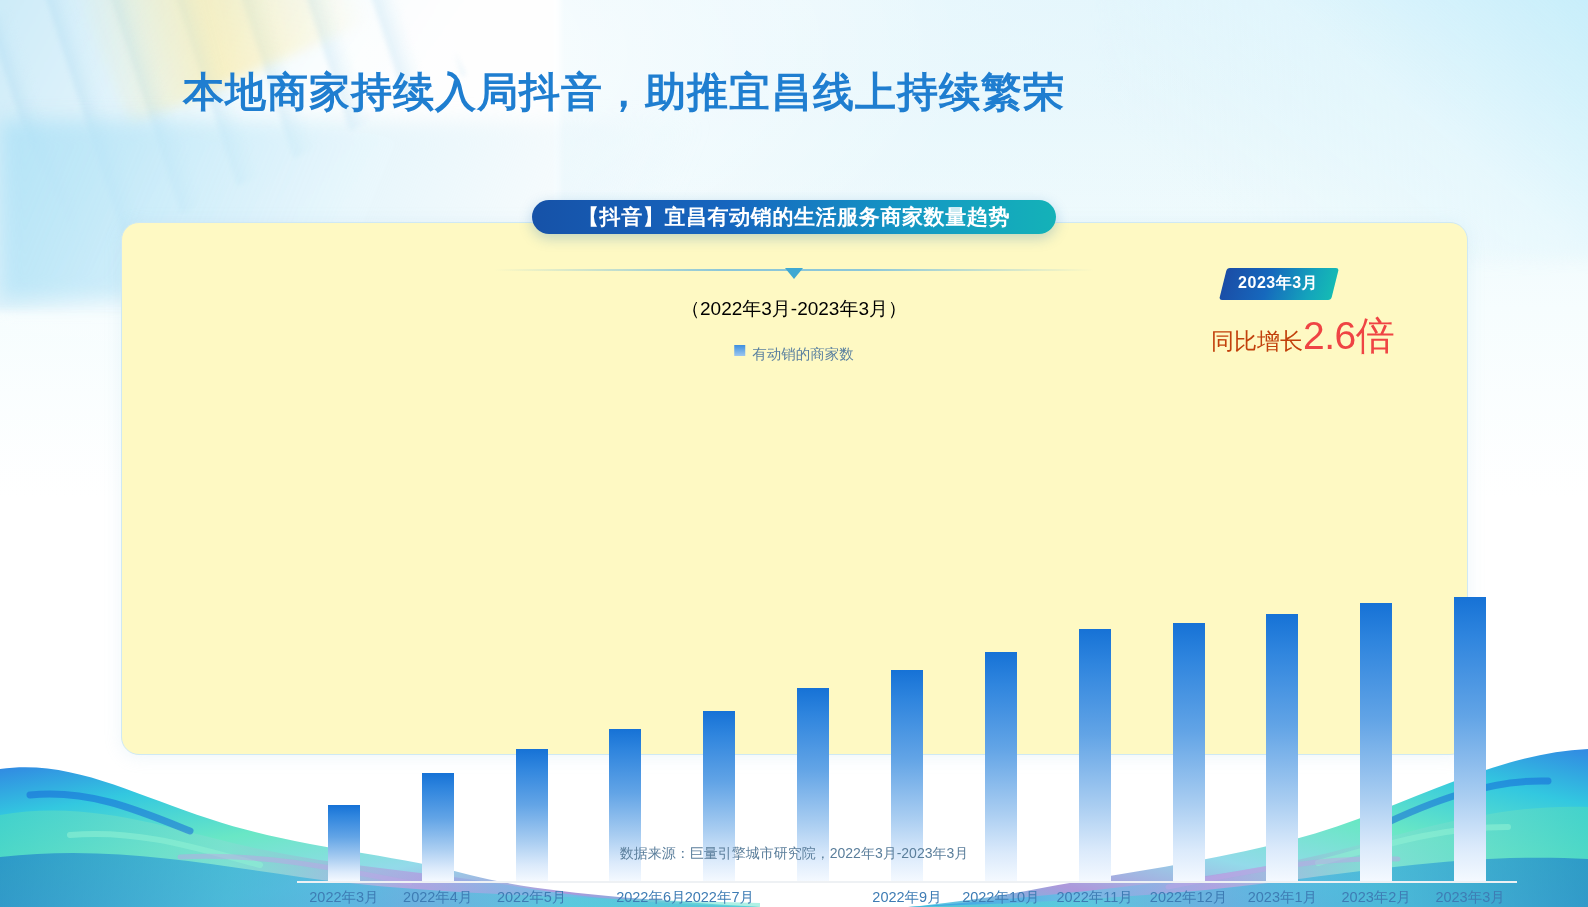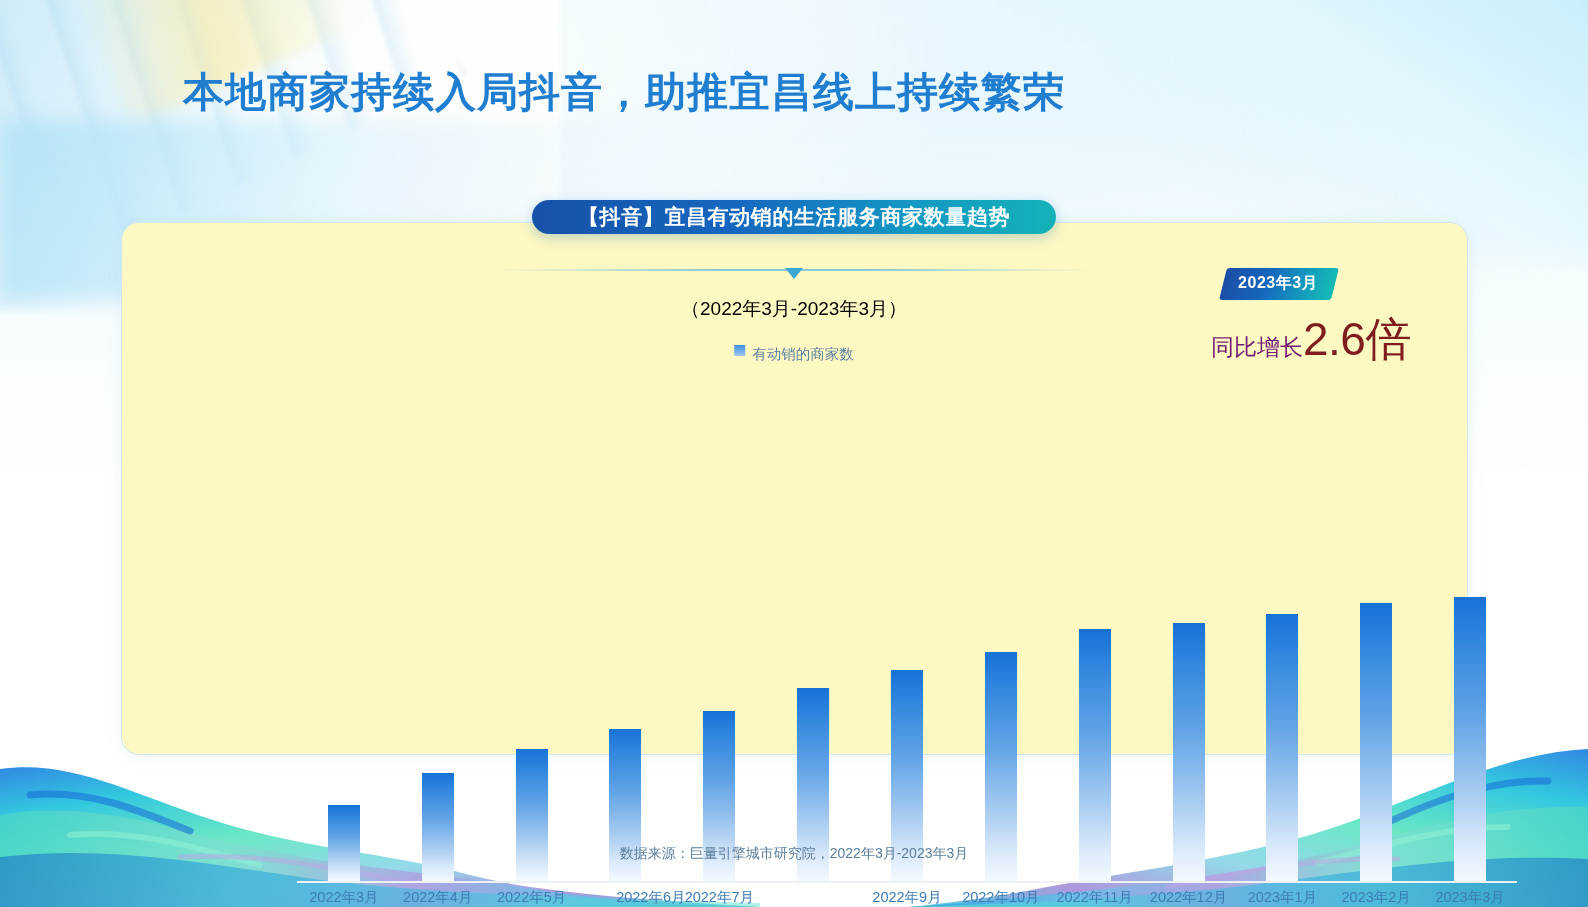"同比增长" .growth-prefix { color: #701a75 -> #c2410c }
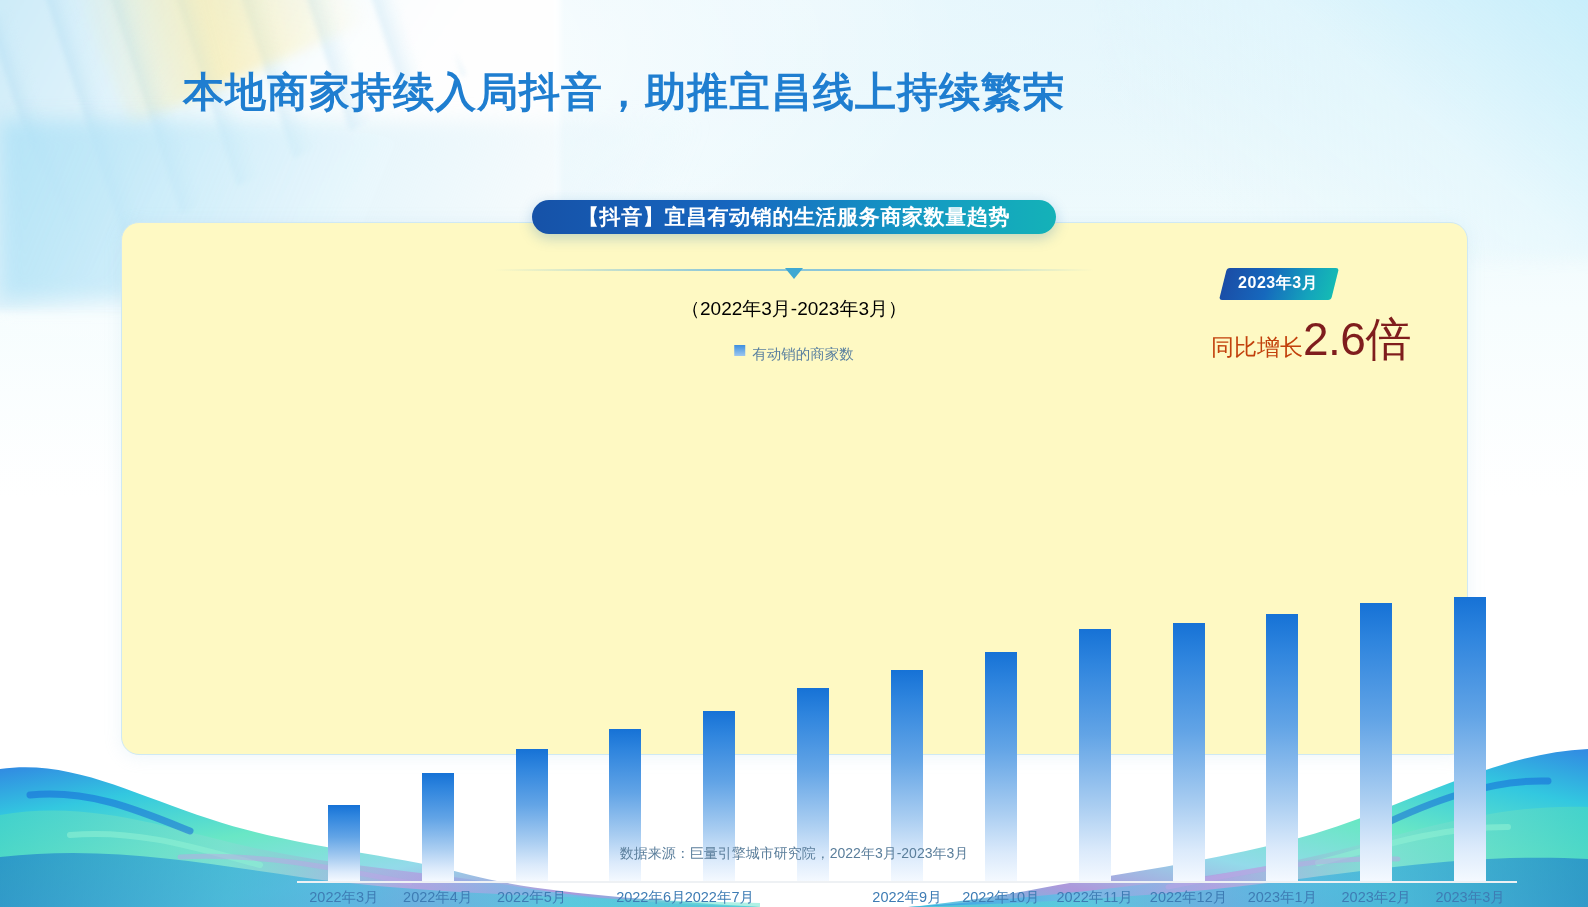"2.6倍" .growth-value { color: #7f1d1d -> #ef4444; font-size: 46px -> 39px }
